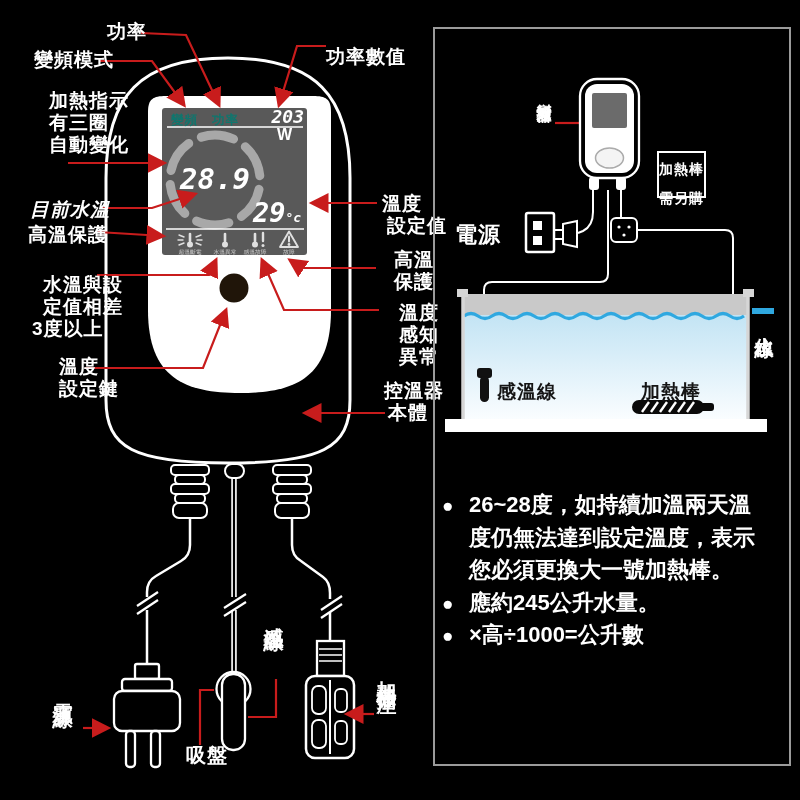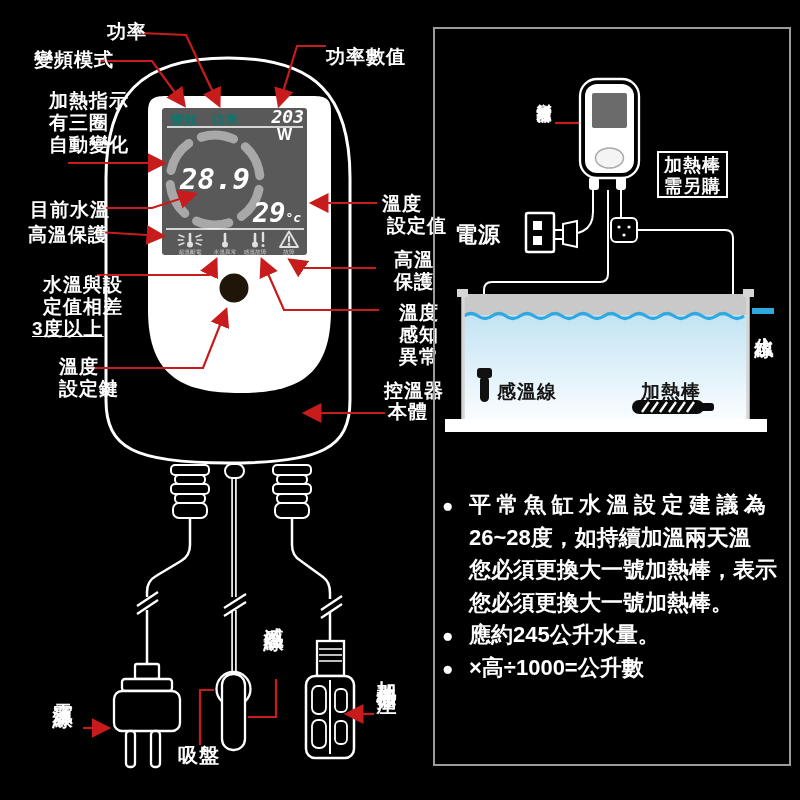"加熱棒 需另購" .note-box { font-size: 18px -> 14px; line-height: 21px -> 29px; width: 71px -> 49px }
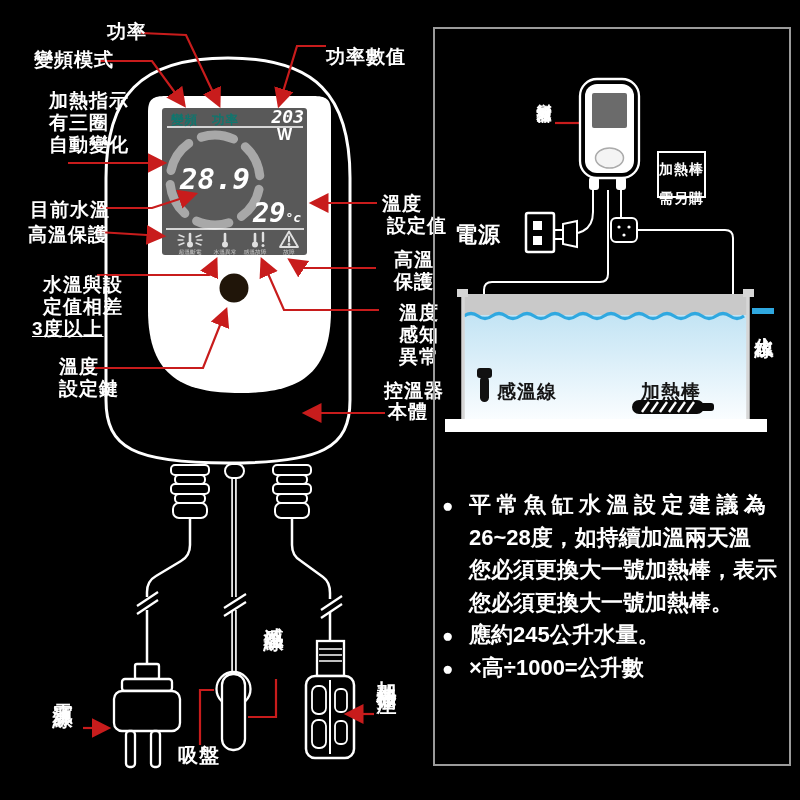"目前水溫" div.lbl { font-style: none -> italic }
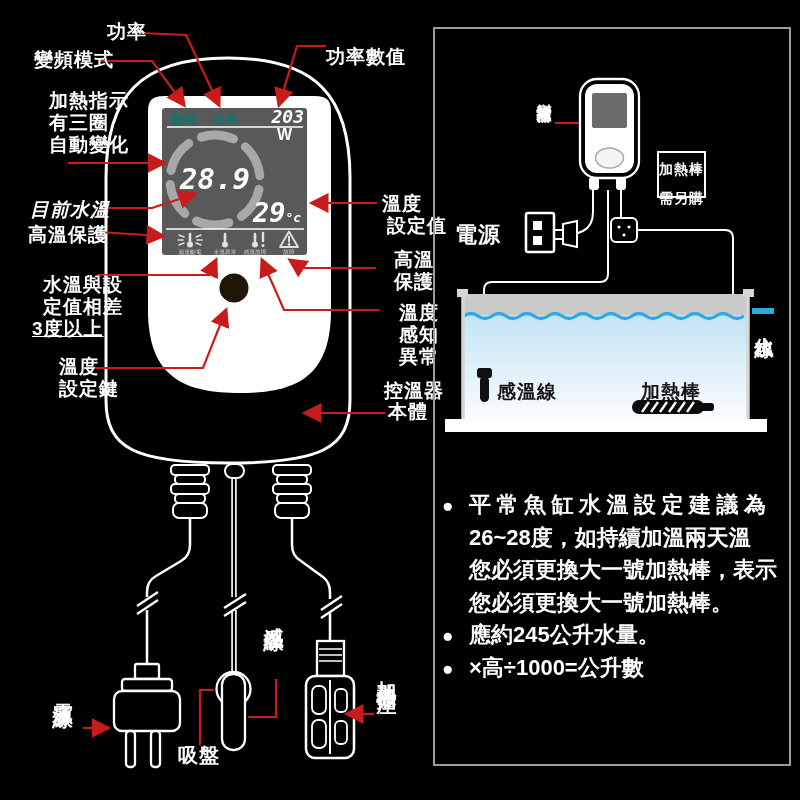"3度以上" span.ln { text-decoration: underline -> none }
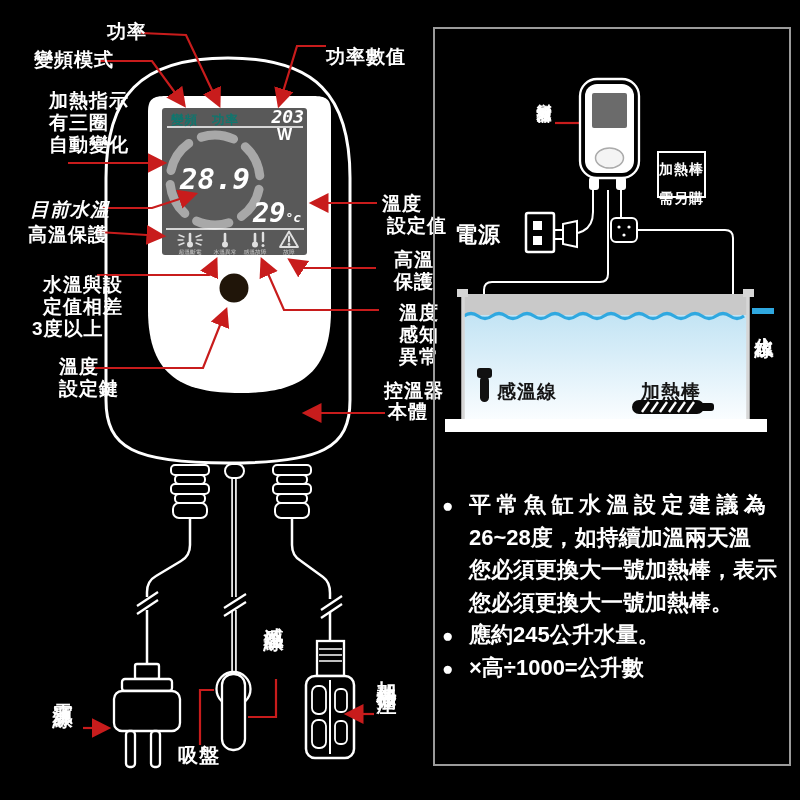"本體" span.ln { font-family: Liberation Mono, monospace -> none }
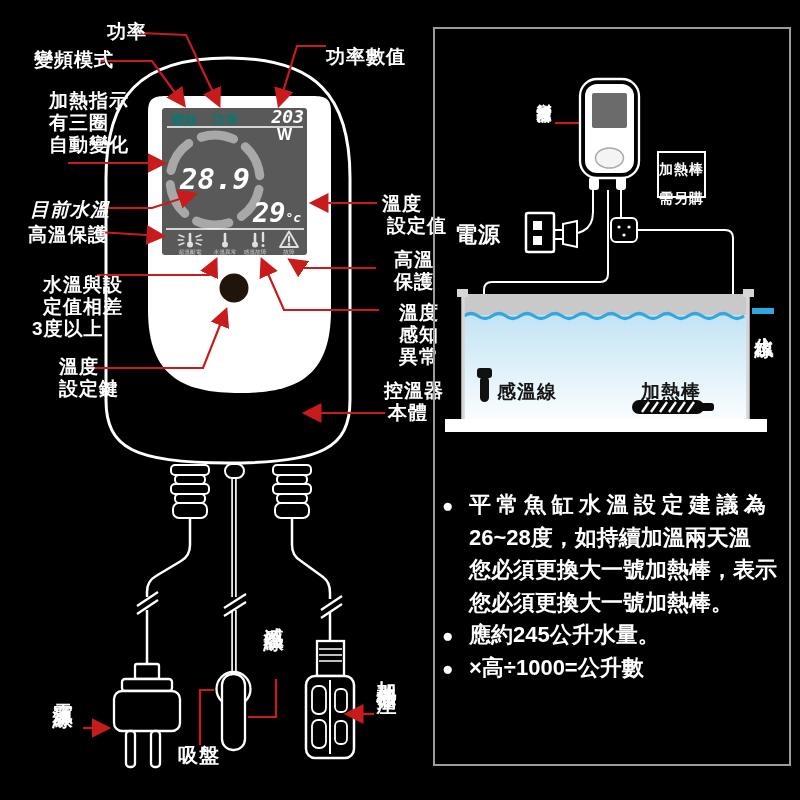"平常魚缸水溫設定建議為" span.ln { html: <span>平常魚缸水溫設定建議為</span> -> none }
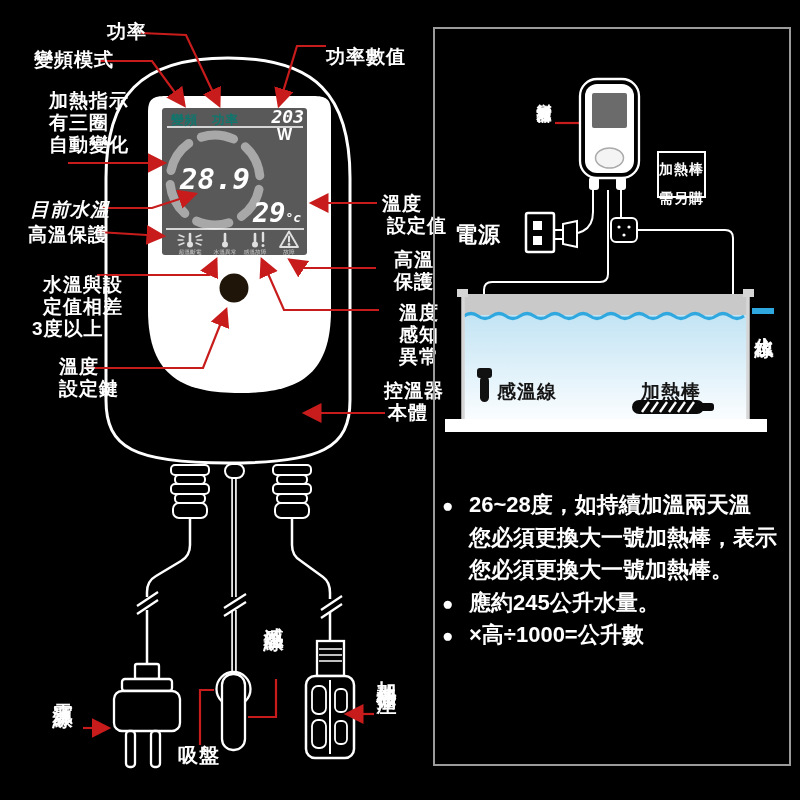"您必須更換大一號加熱棒，表示" span.ln { text: 您必須更換大一號加熱棒 -> 度仍無法達到設定溫度 }
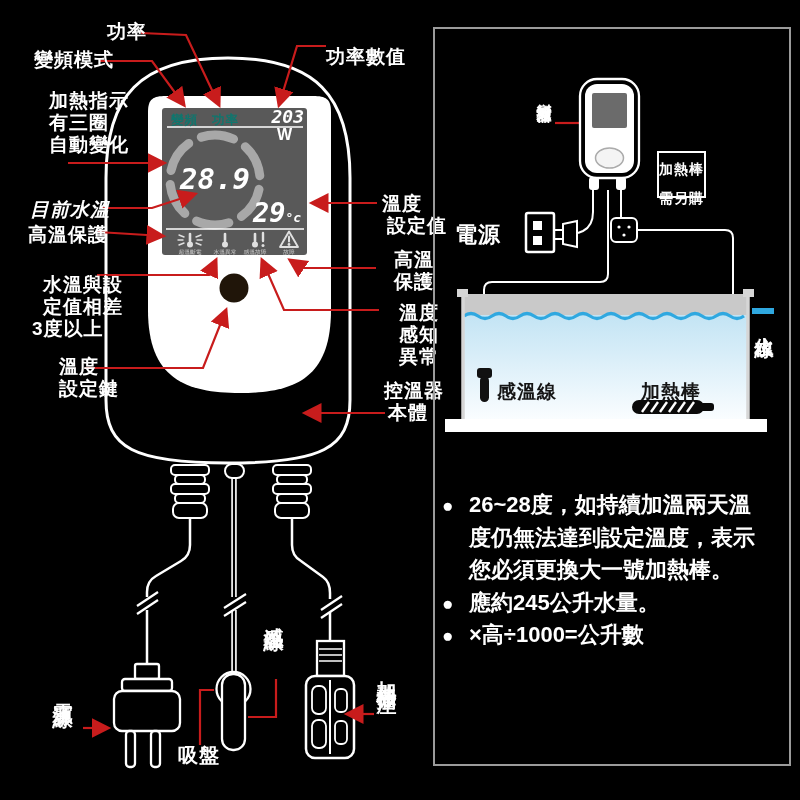"吸盤" div.lbl { left: 170px -> 178px }
